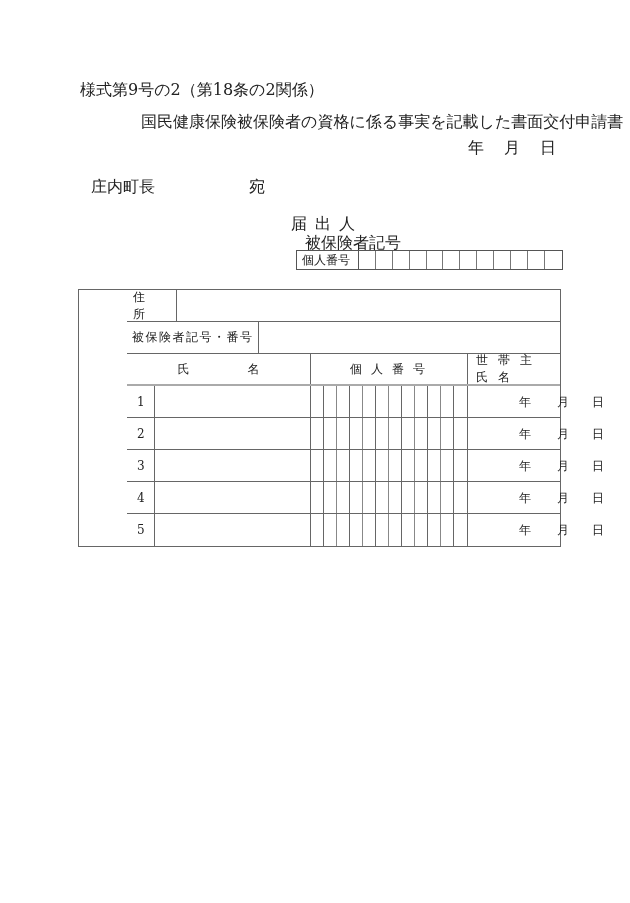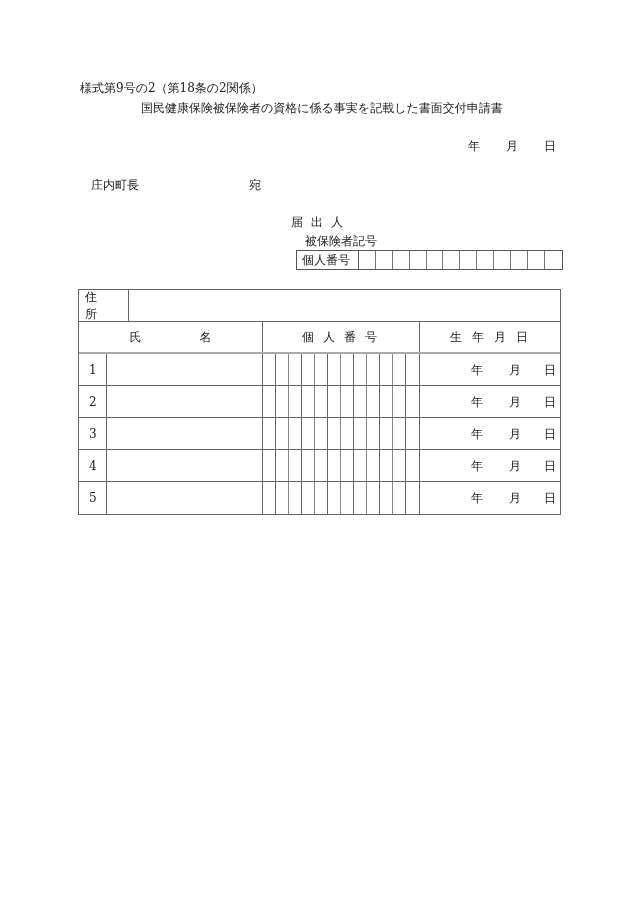"様式第9号の2（第18条の2関係）" .t12 { font-size: 12px -> 16px }
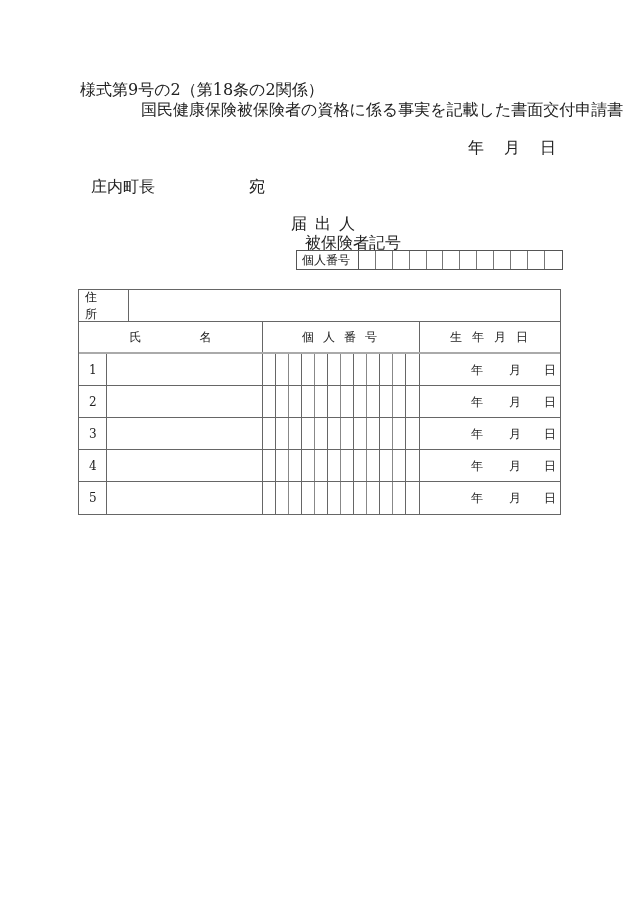"国民健康保険被保険者の資格に係る事実を記載した書面交付申請書" #form-title { top: 100px -> 112px }
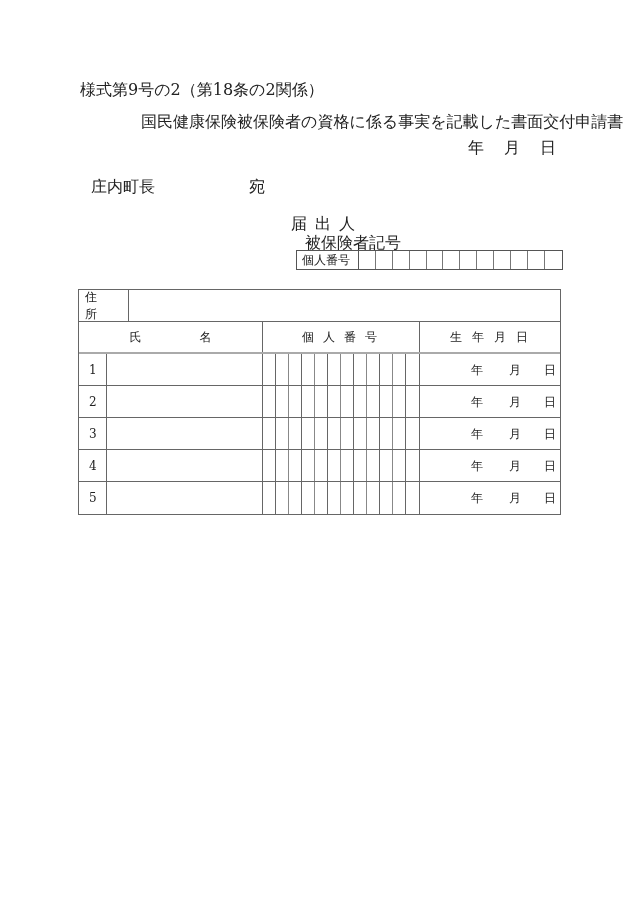"住 所" .row { margin-left: none -> 48px }
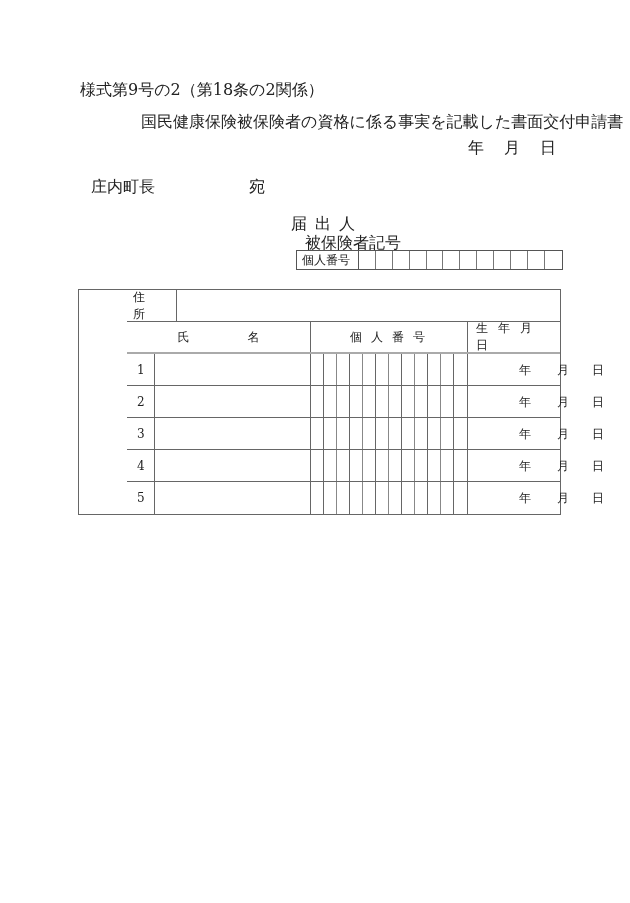"被保険者記号・番号" div.row { html: none -> <div> <div>被保険者記号・番号</div> <div></div> </div> }
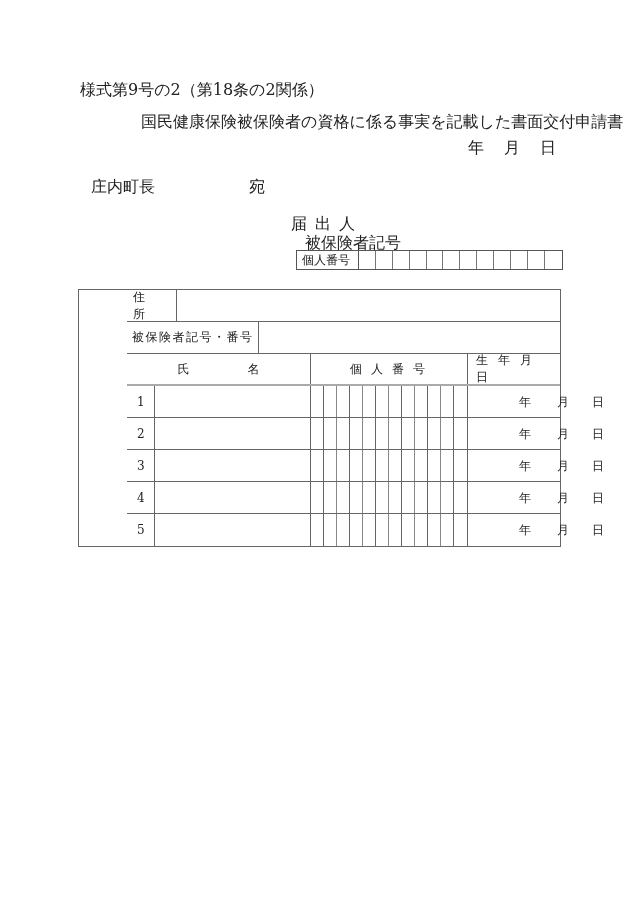"生年月日" div.c { text: 生年月日 -> 世帯主氏名 }
